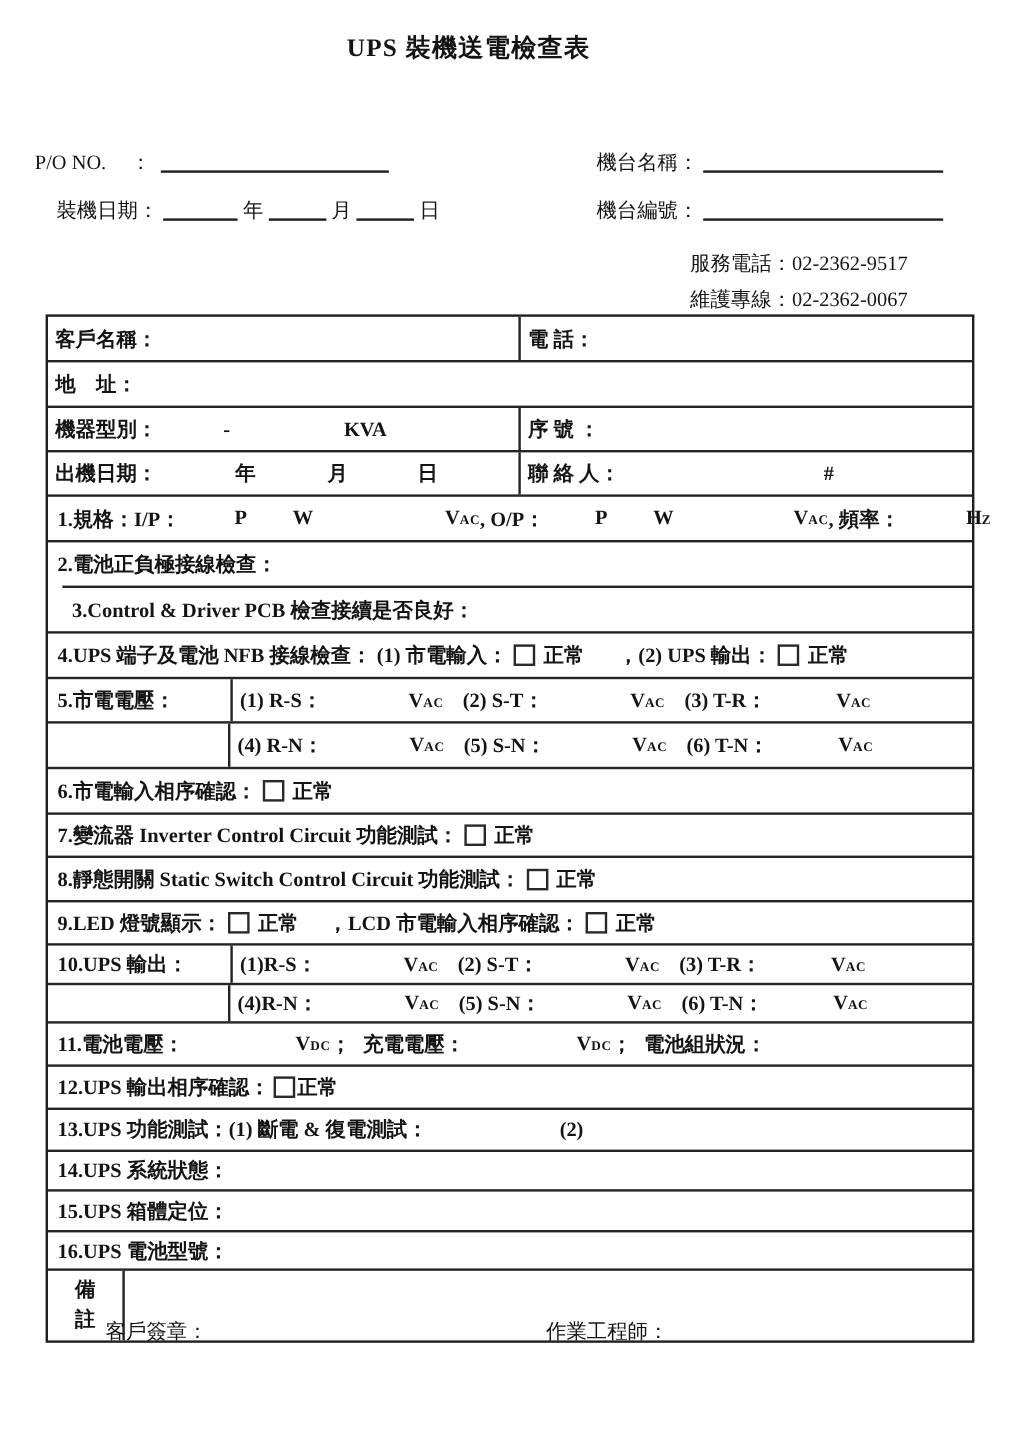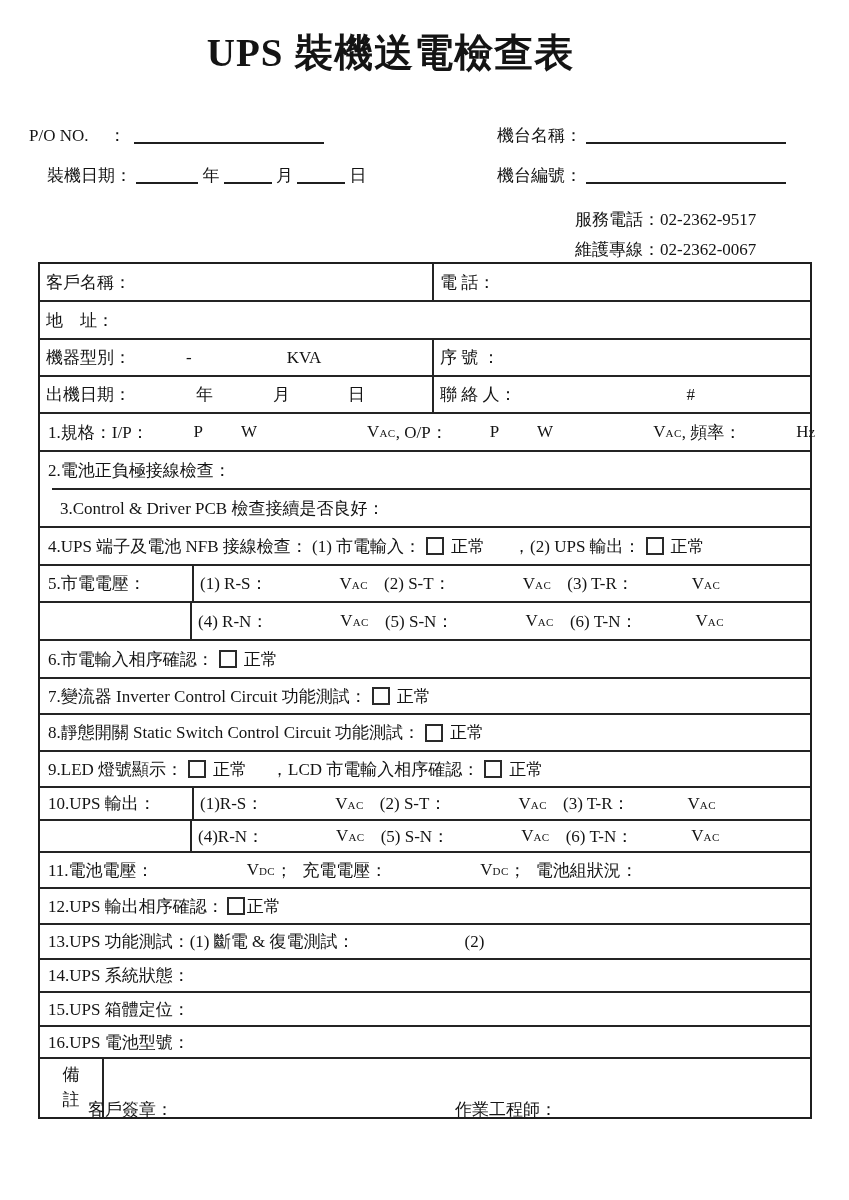"UPS 裝機送電檢查表" .title { font-size: 39px -> 21px }
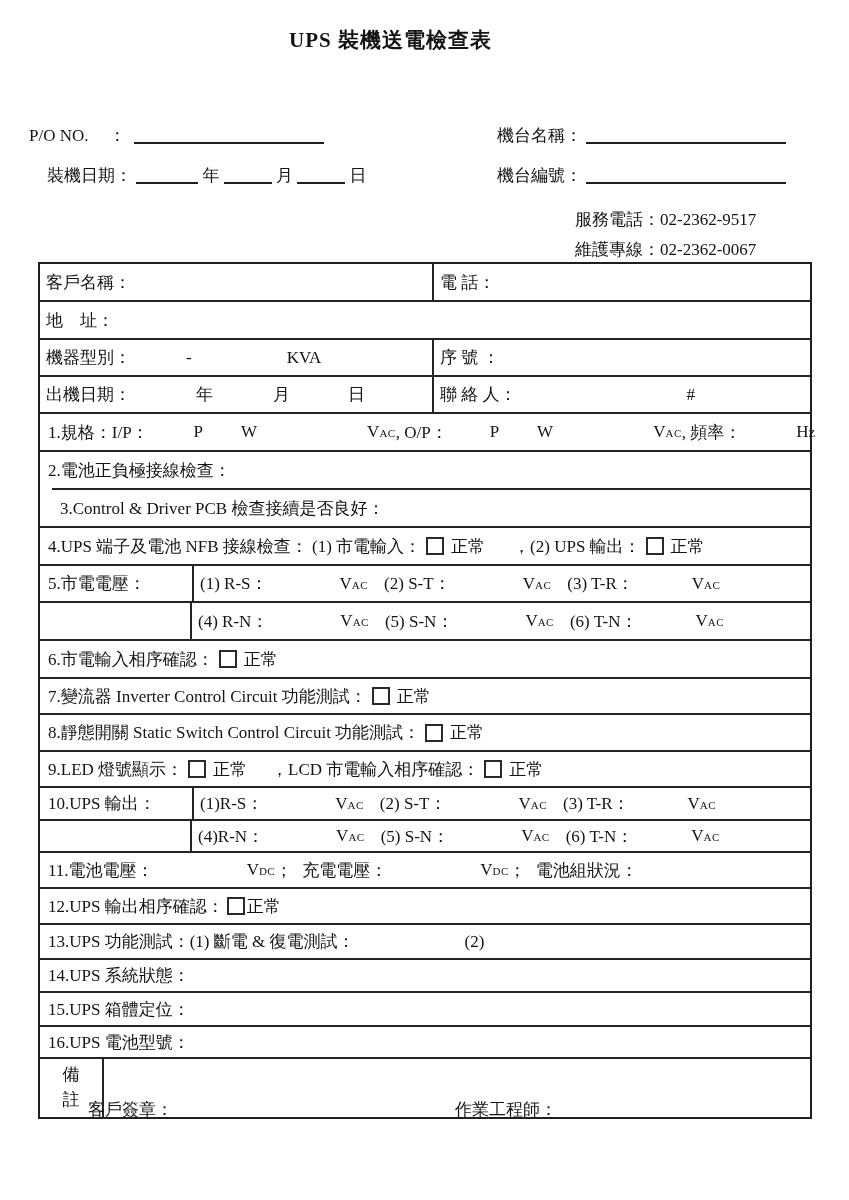"客戶名稱：" .cell { font-weight: none -> bold }
